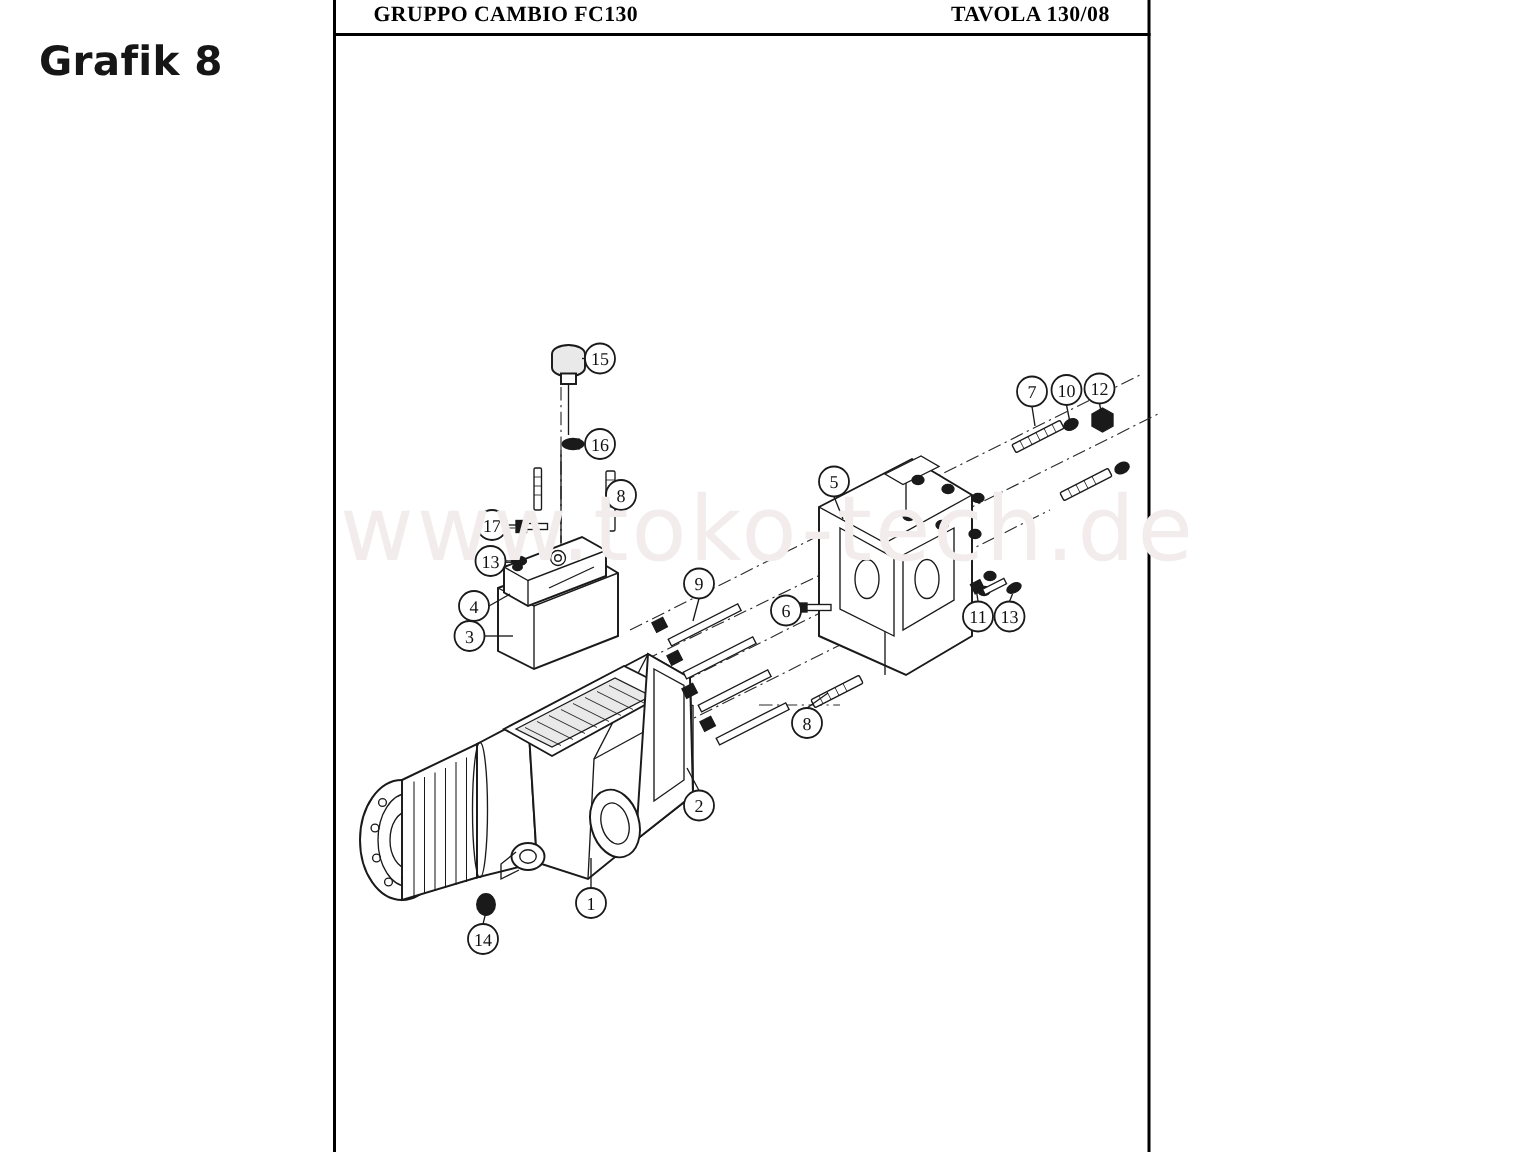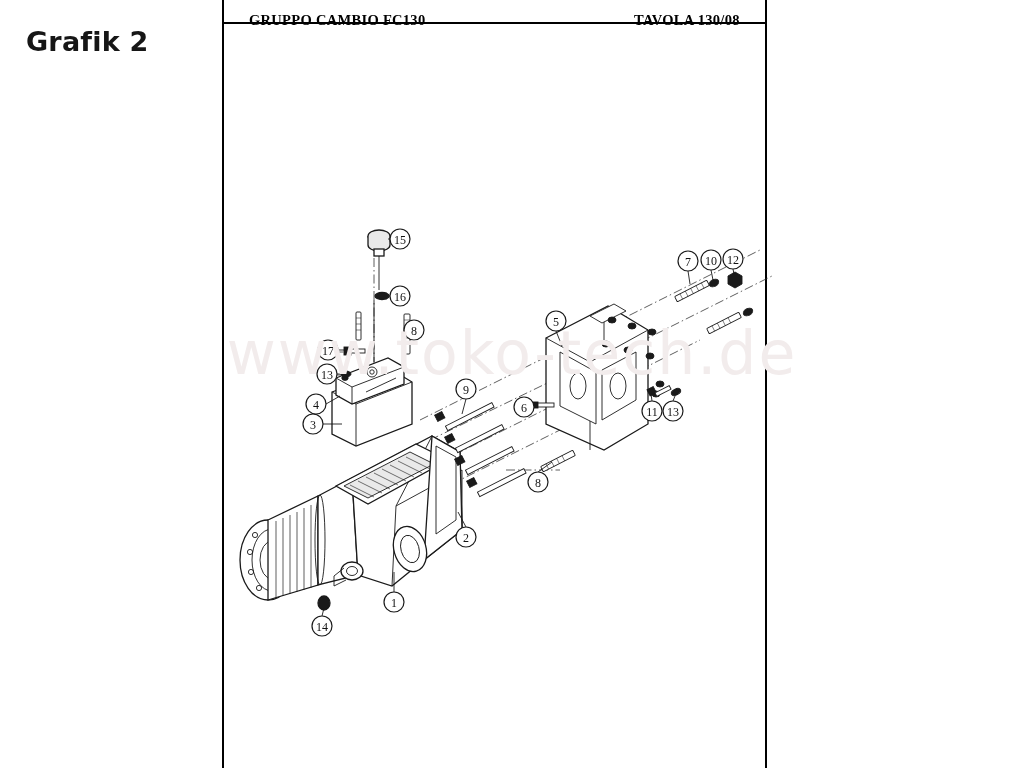"GRUPPO CAMBIO FC130" .hdr { top: 12px -> 2px }
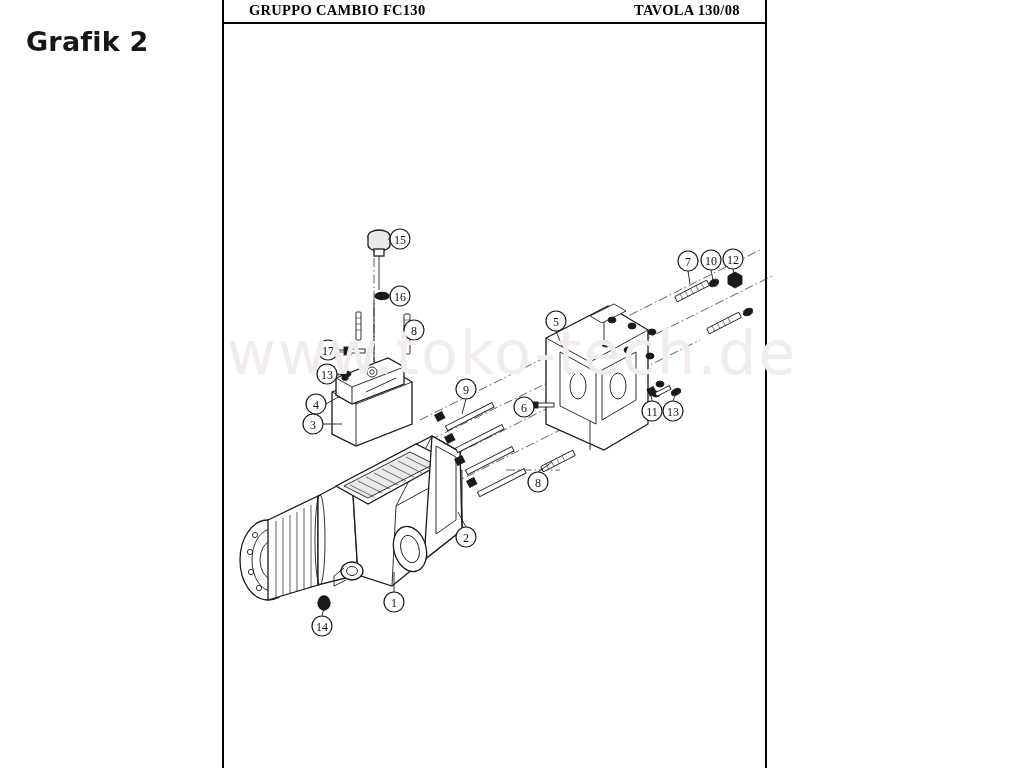"Grafik 2" div.caption { text: 2 -> 8 }
